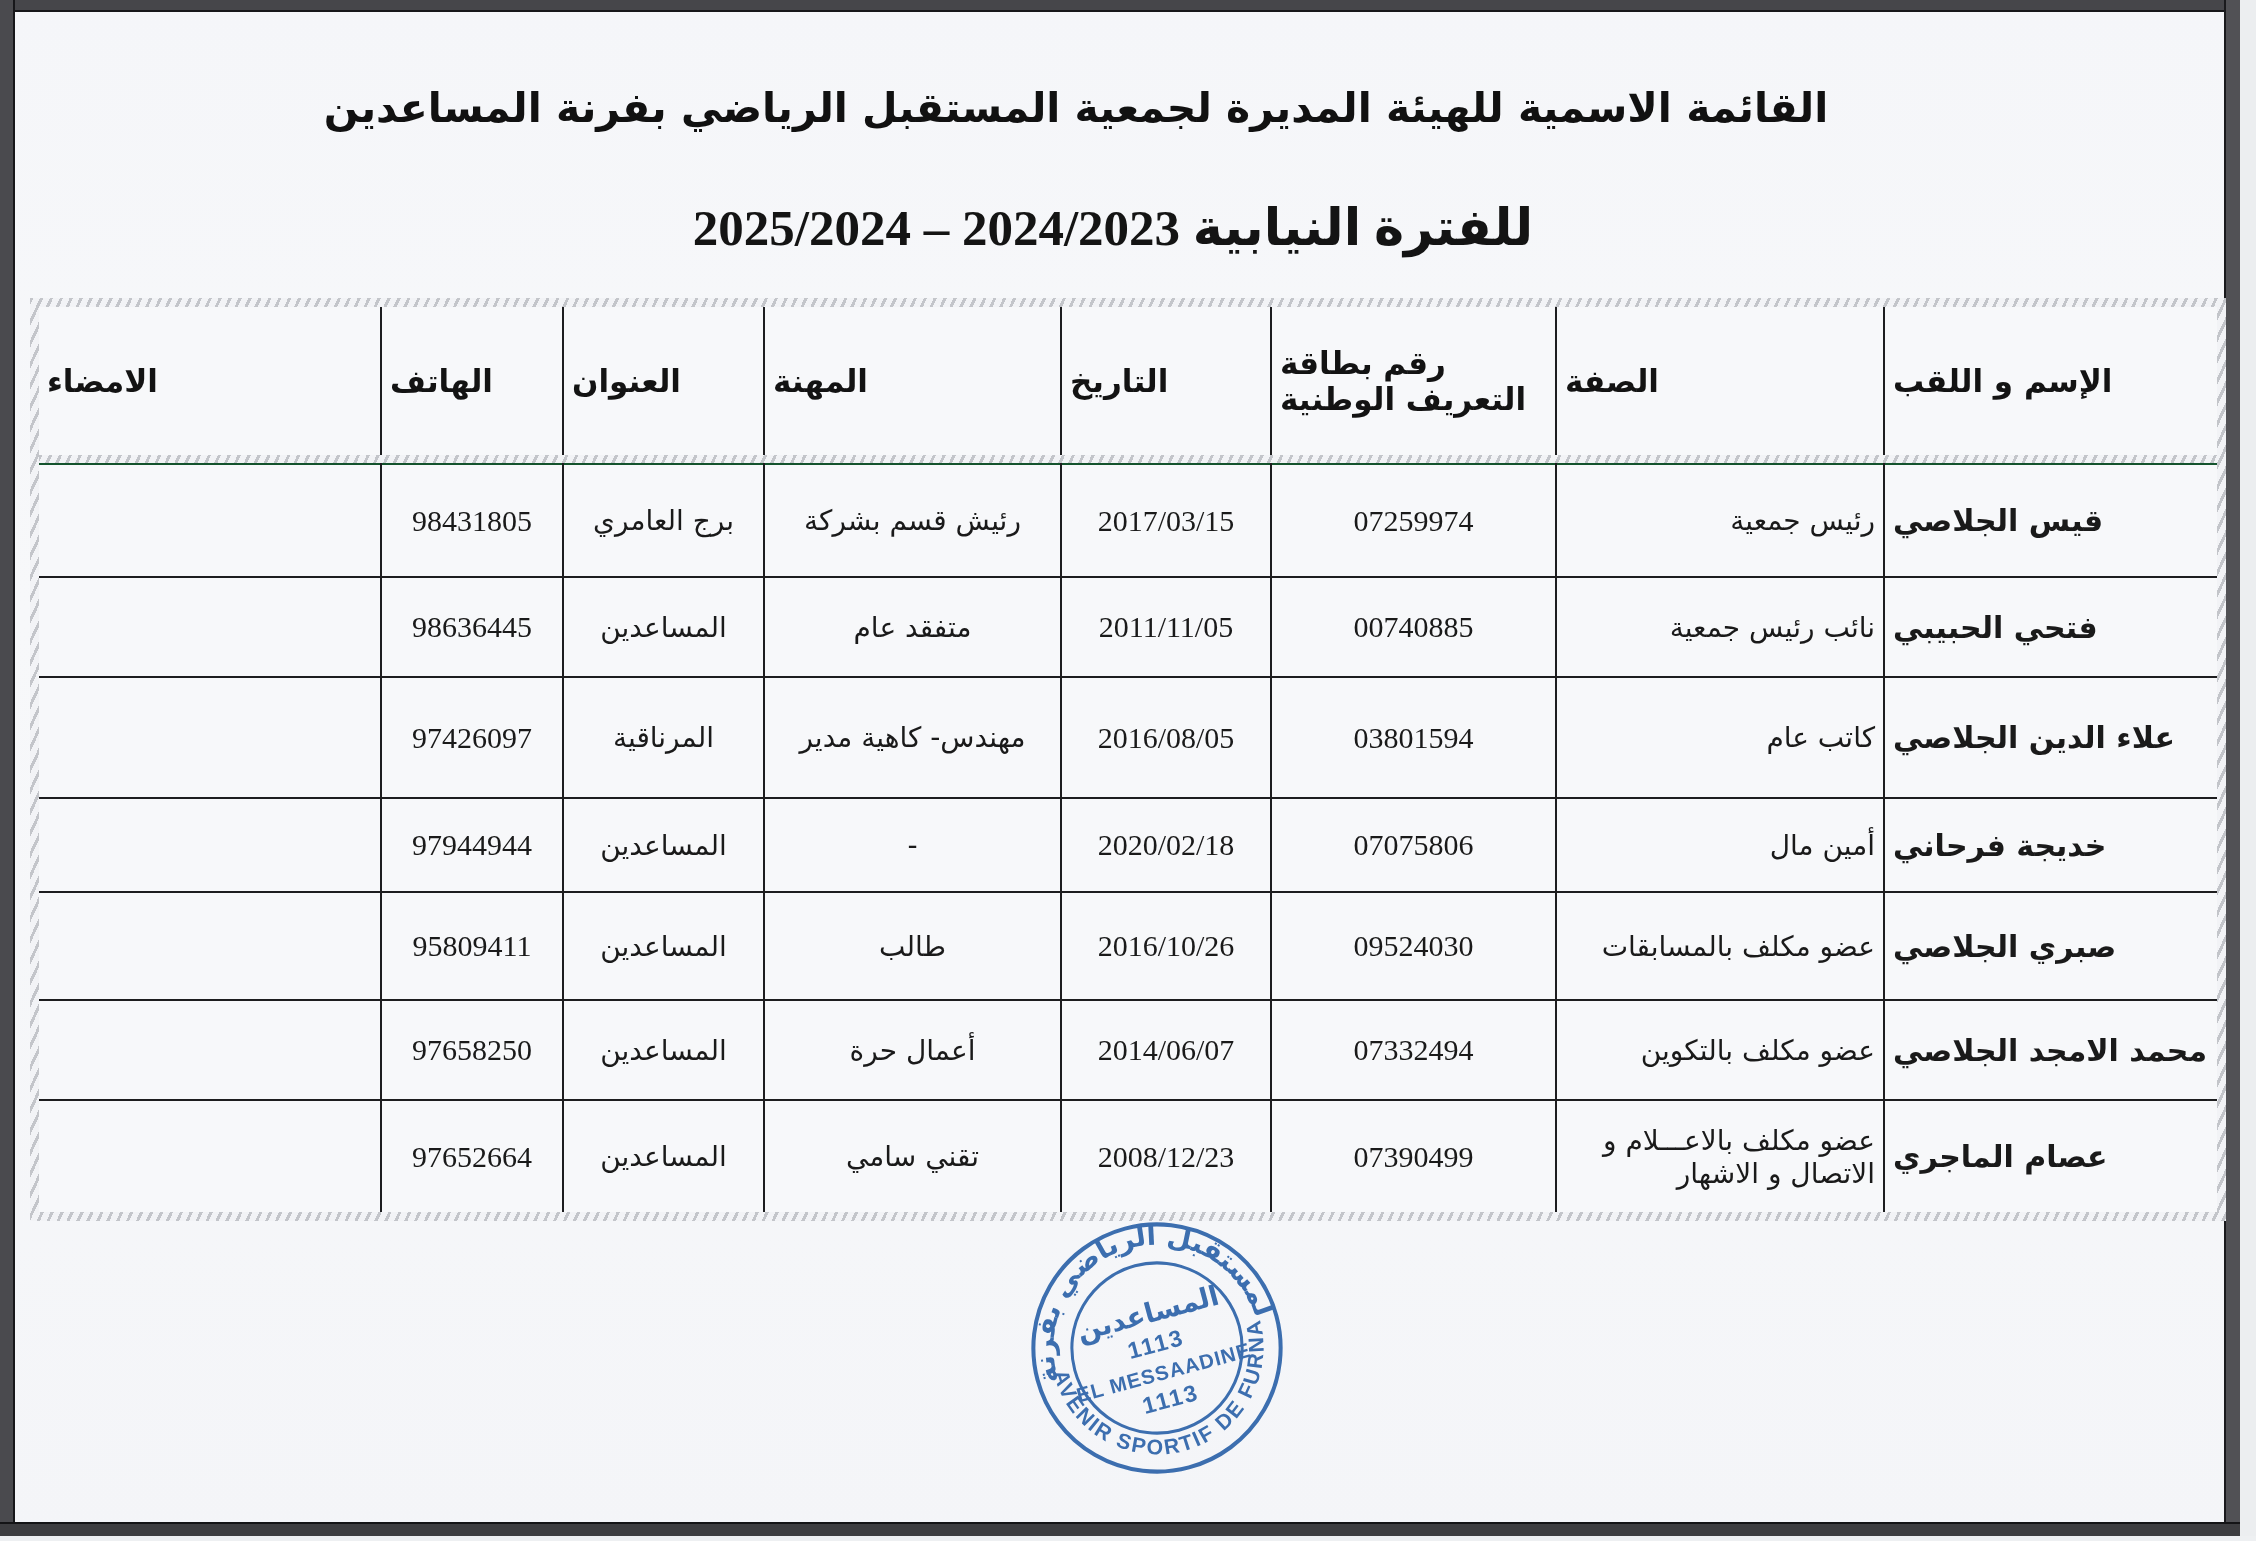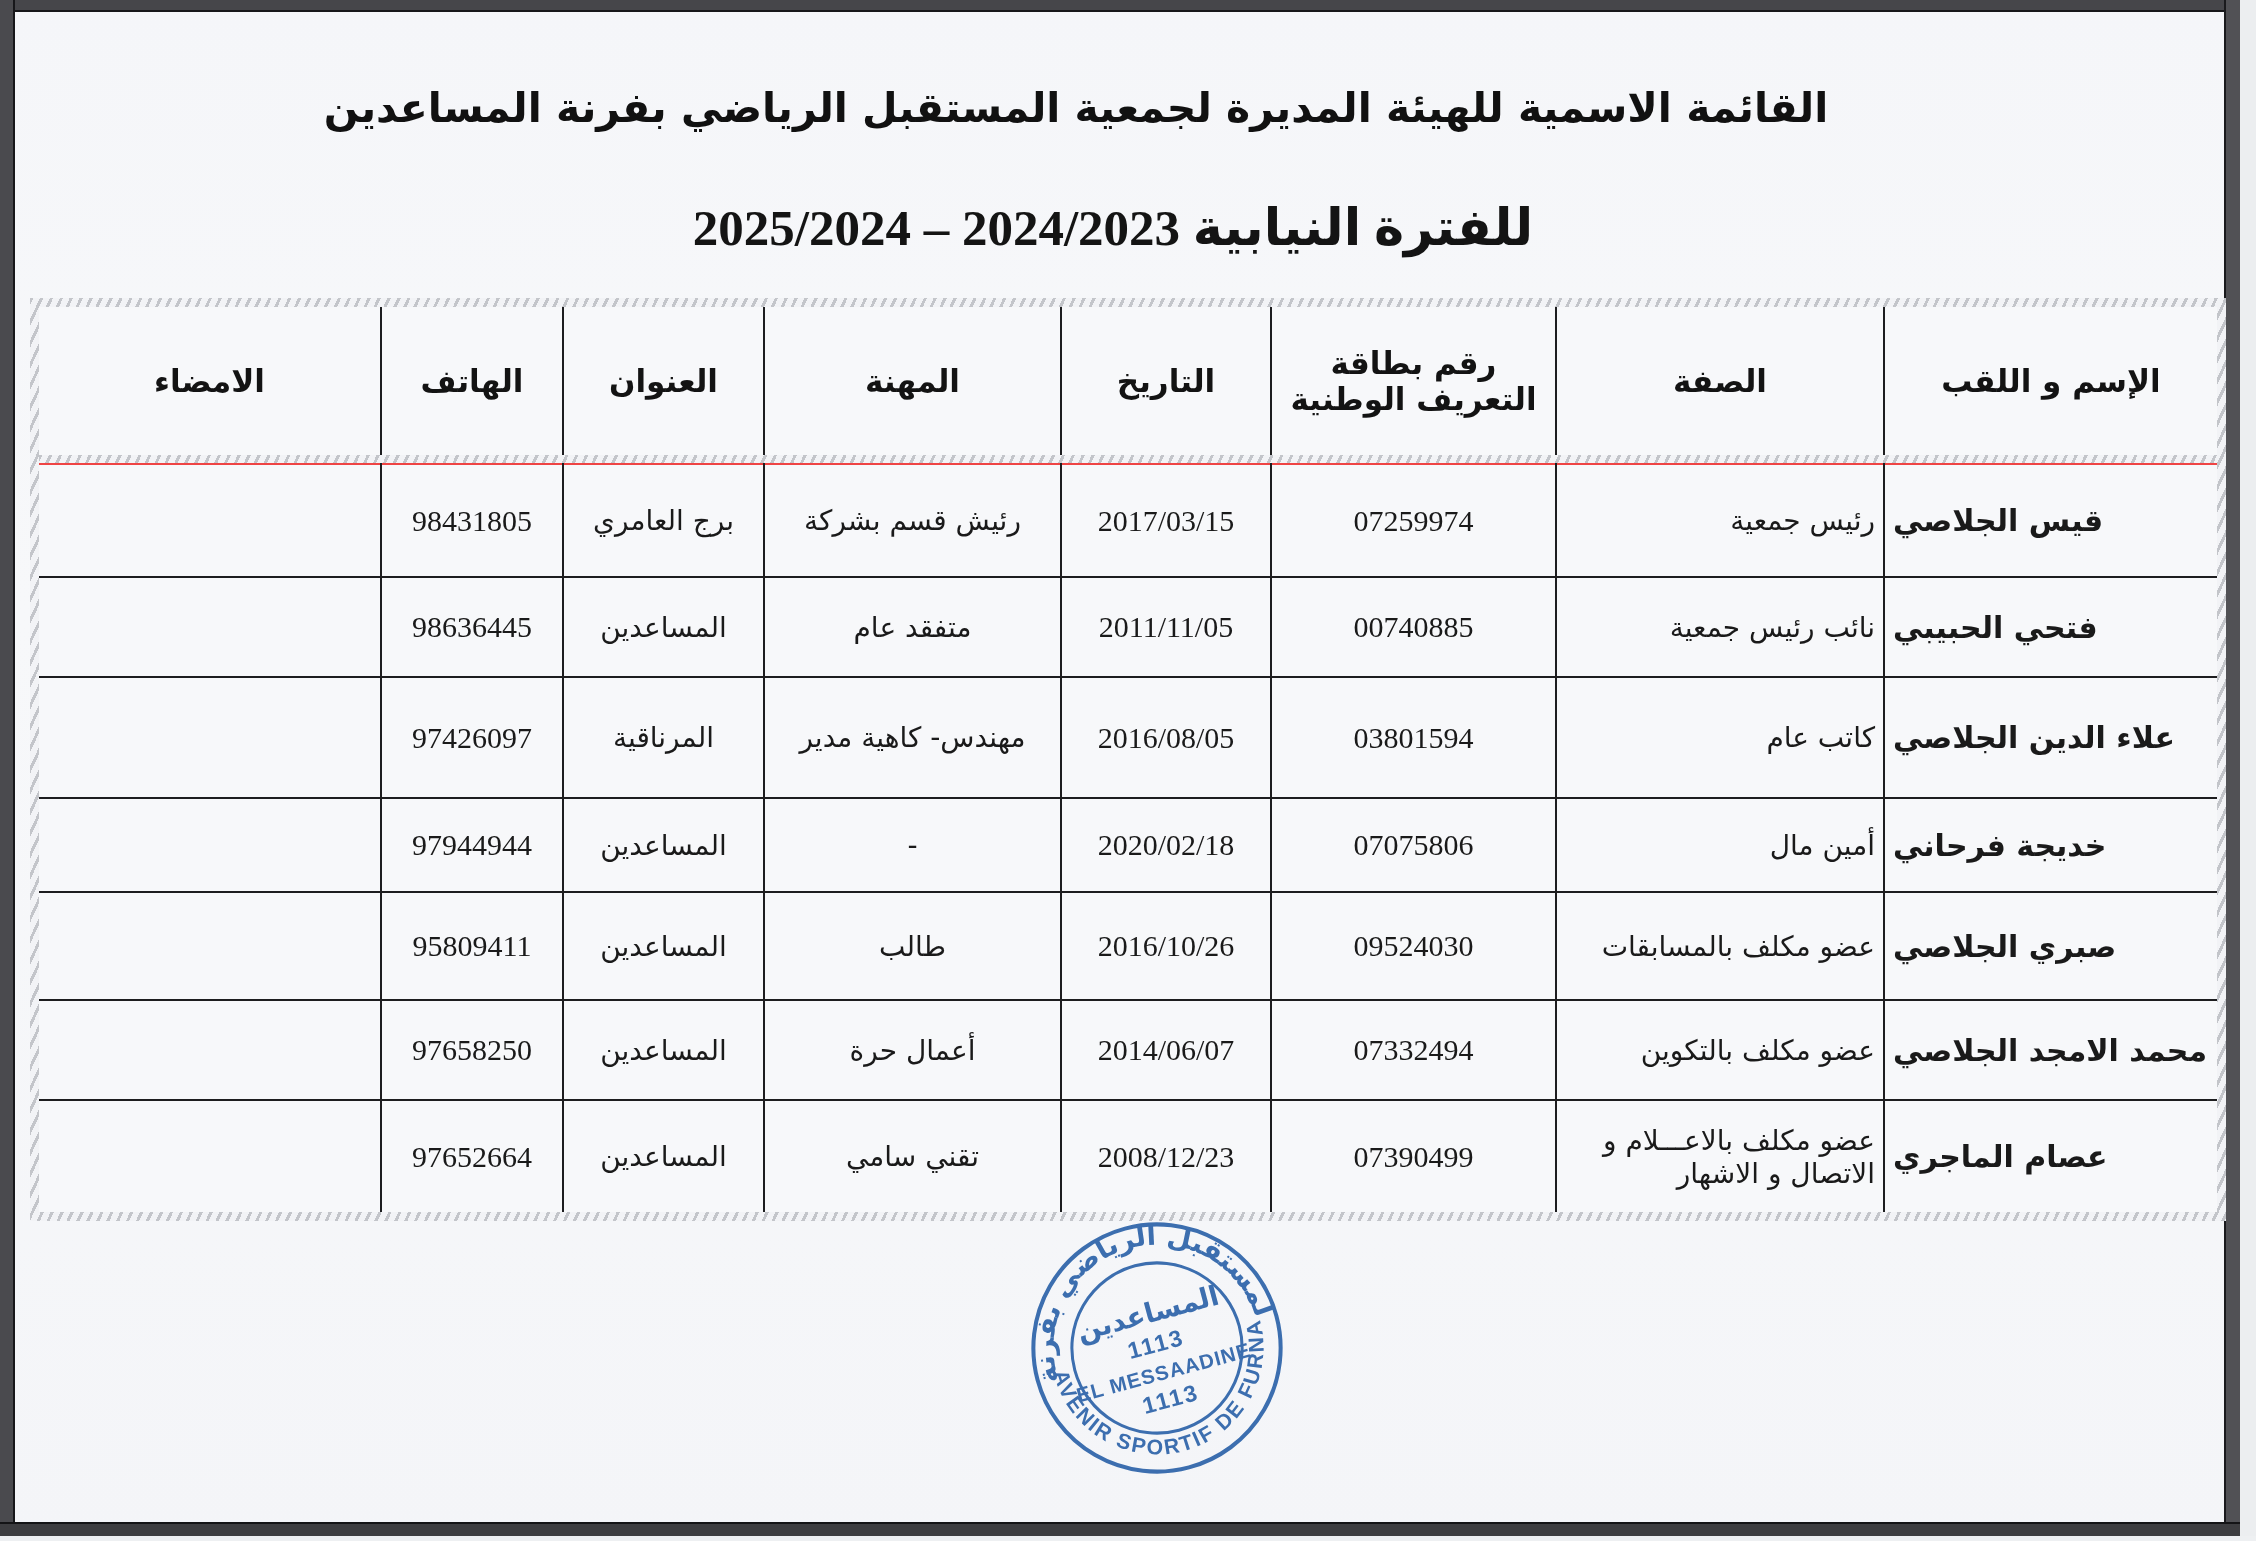"الامضاء" th { text-align: center -> left }
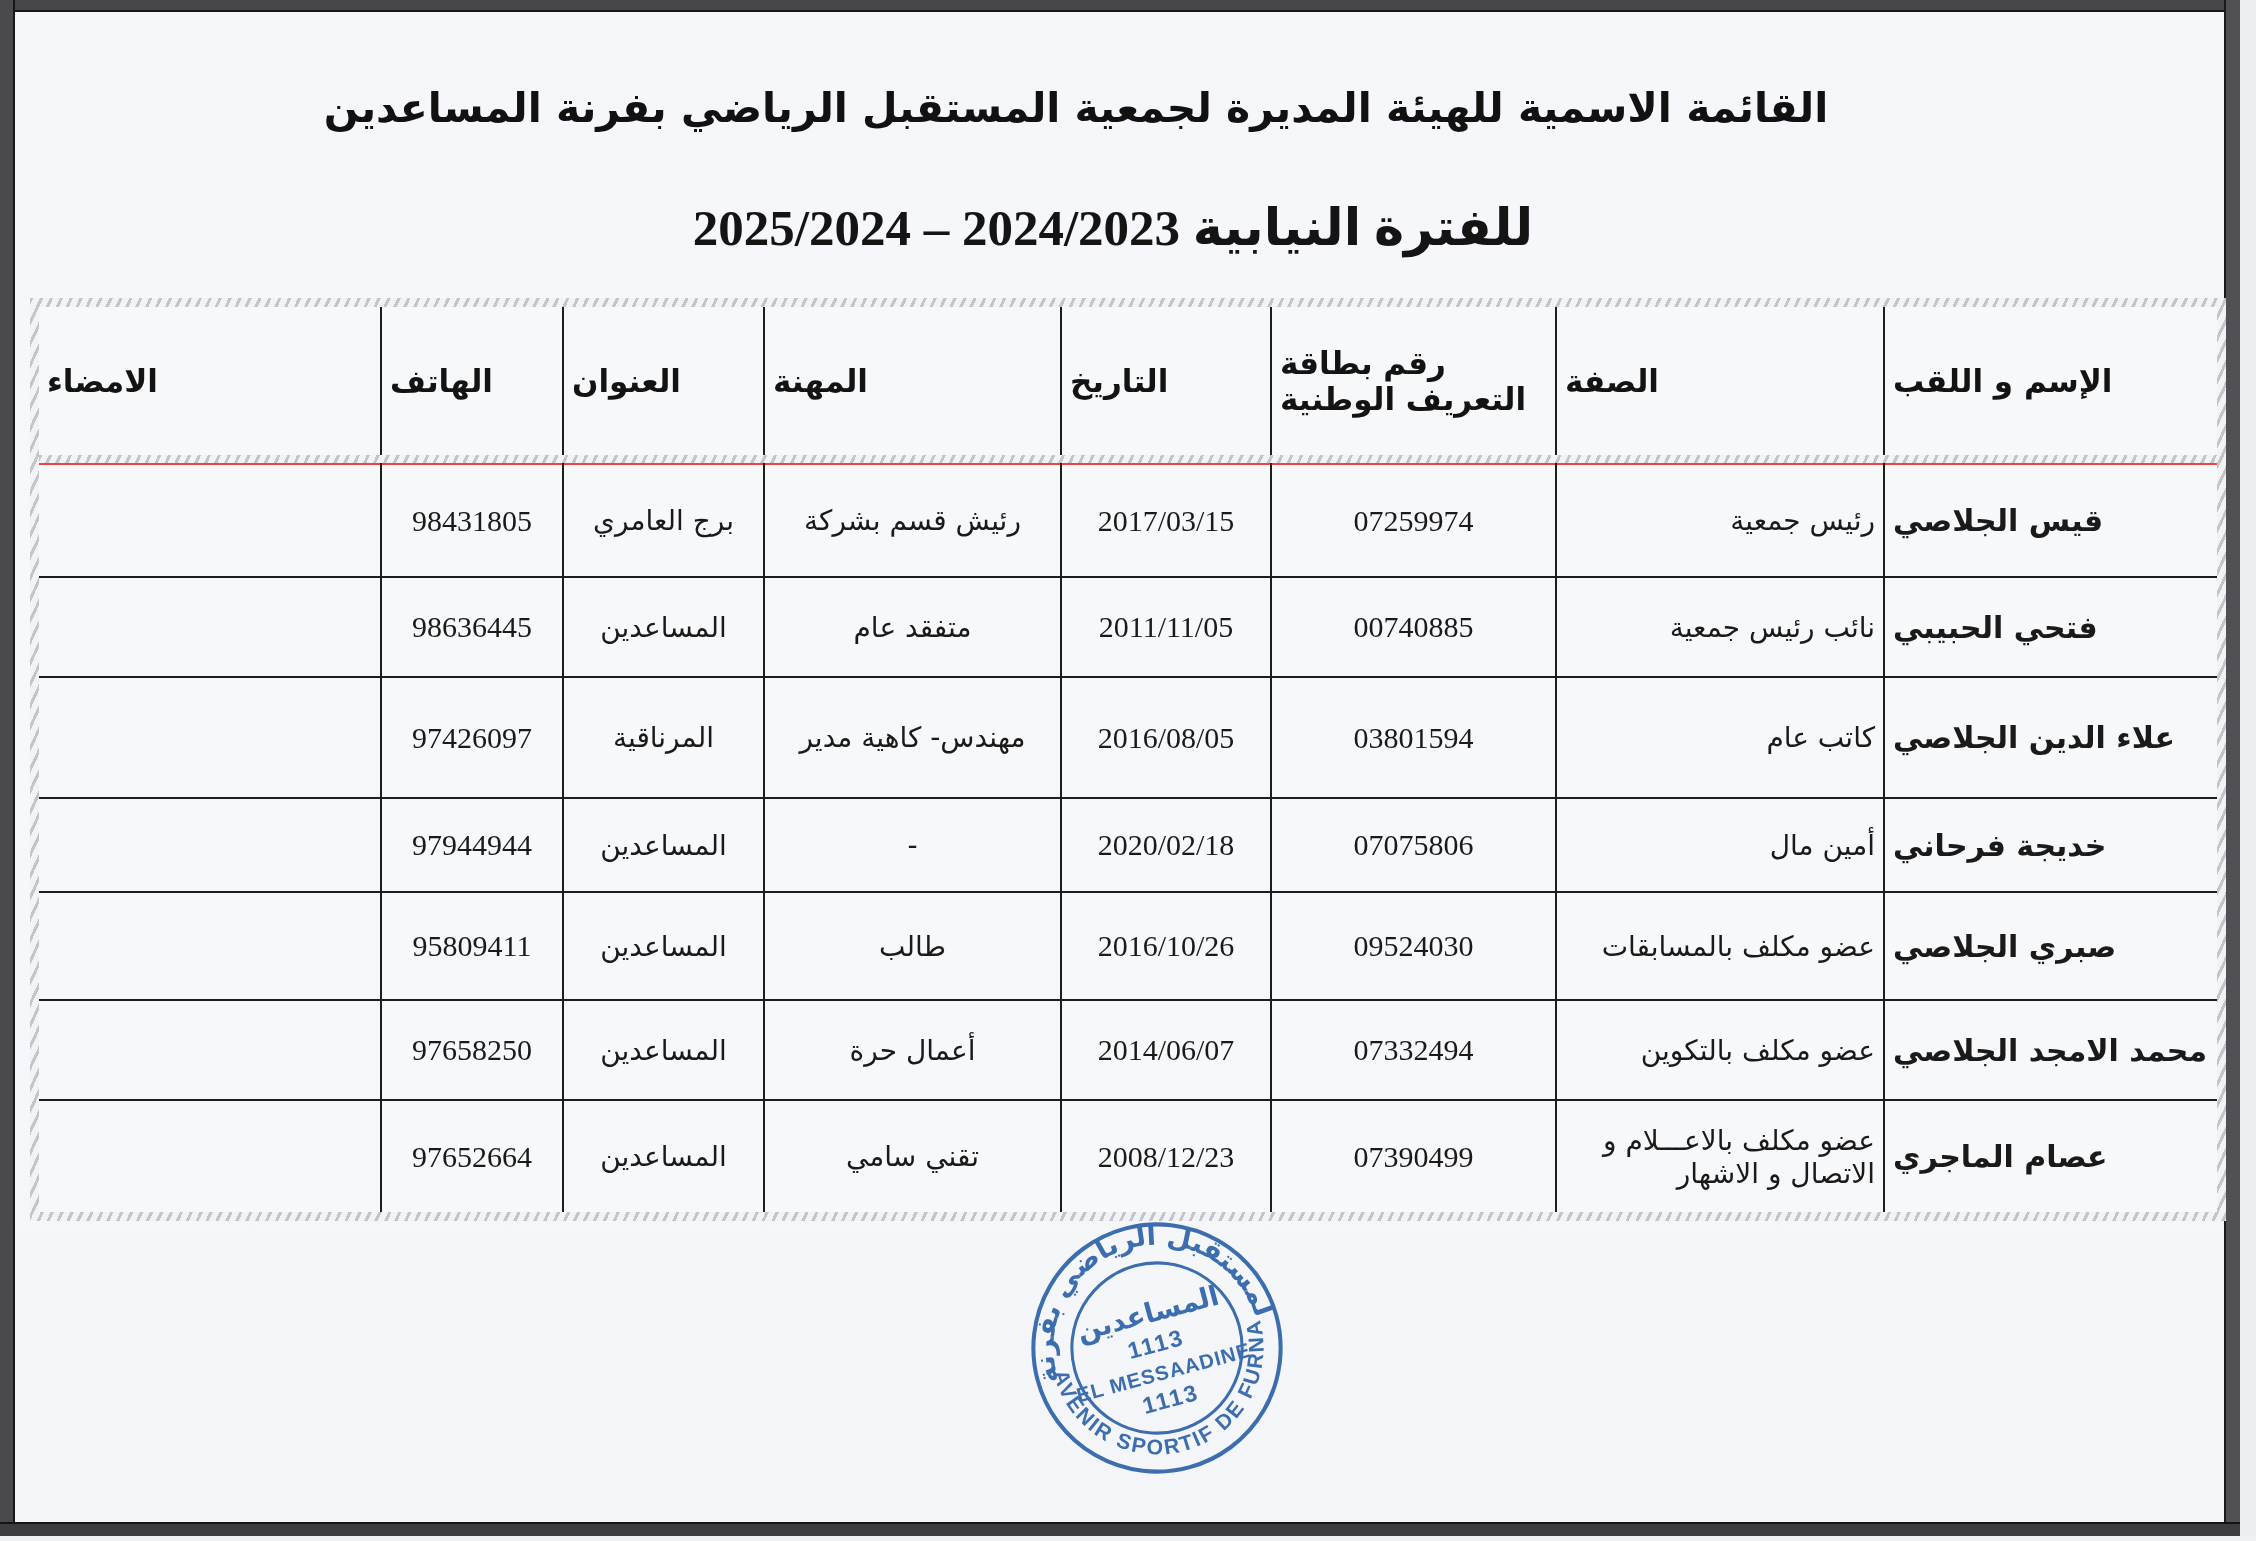"98431805" tr.r1 td { border-top: 2px solid #ef4444 -> 2px solid #14532d }
